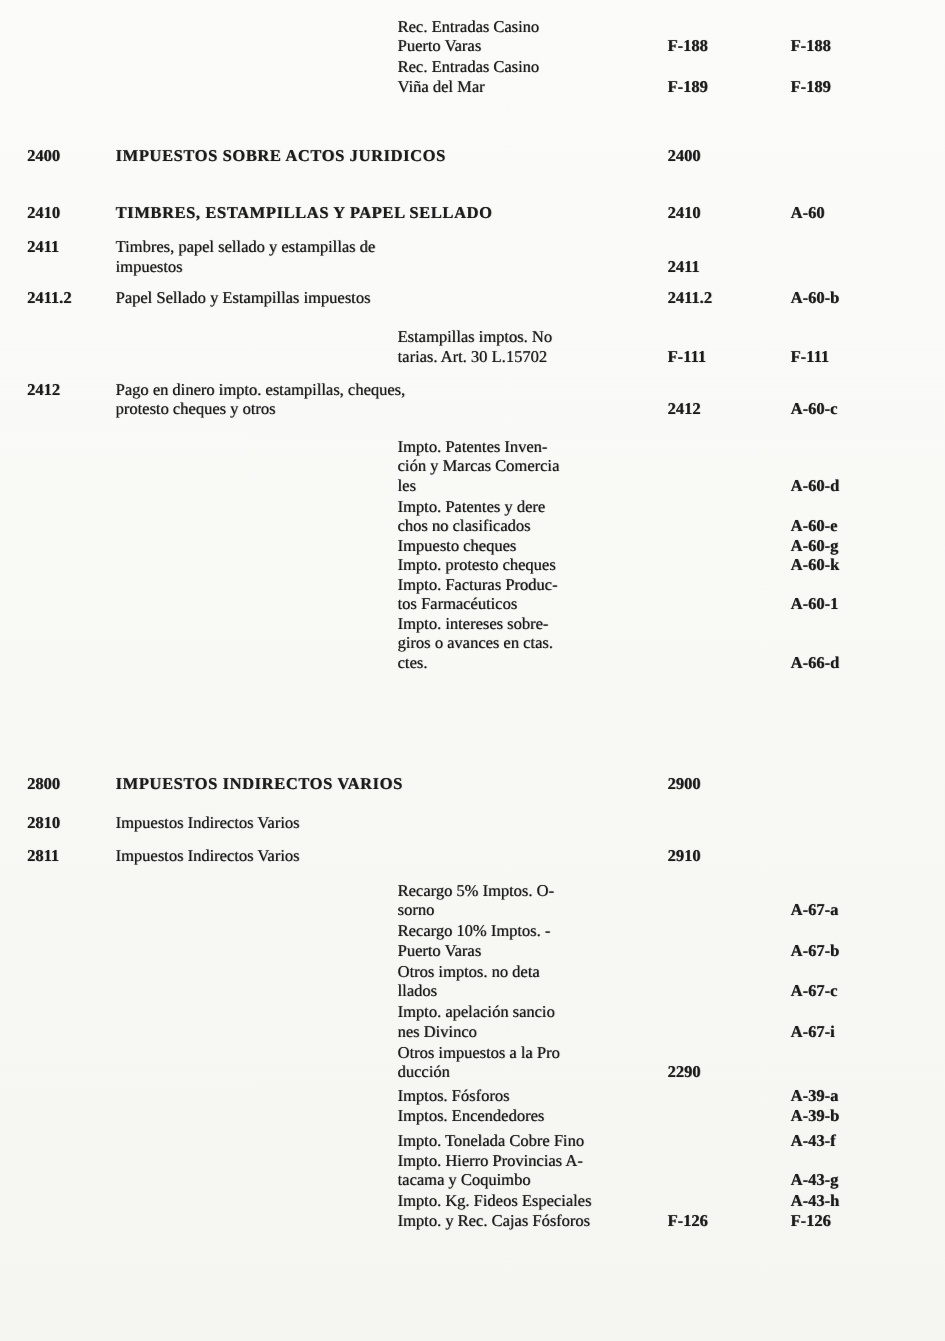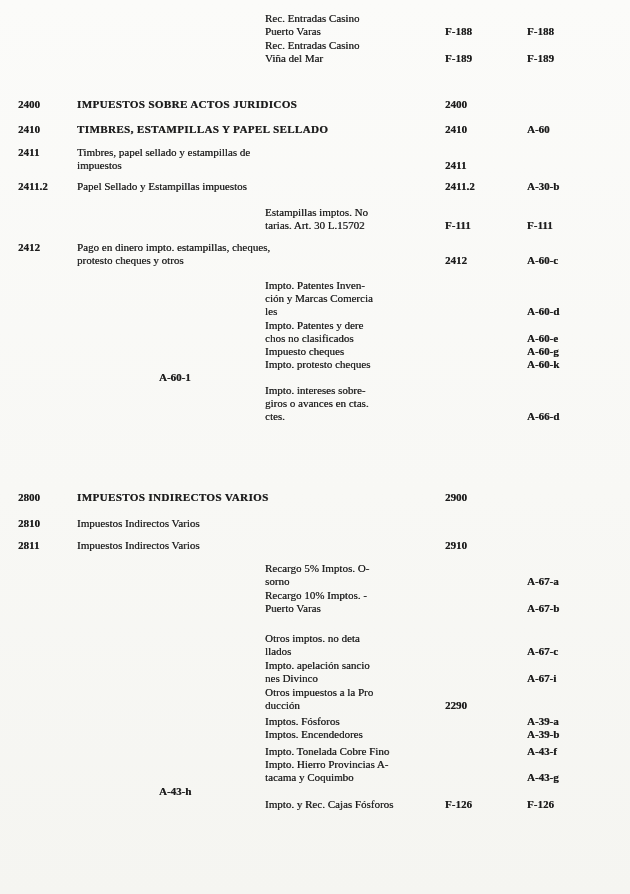"2410" div.row { margin-top: 12px -> 25px }
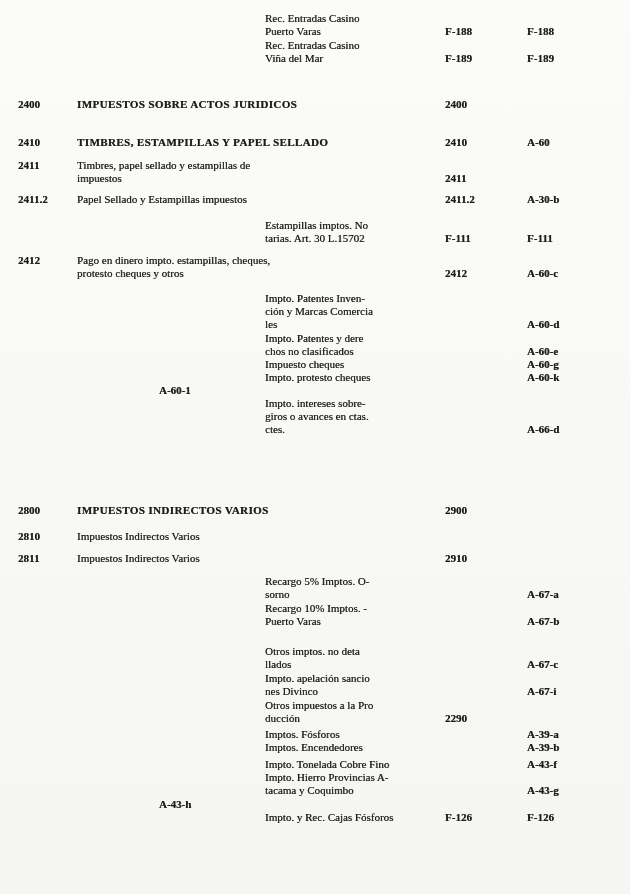"A-30-b" div.c4 { text: A-30-b -> A-60-b }
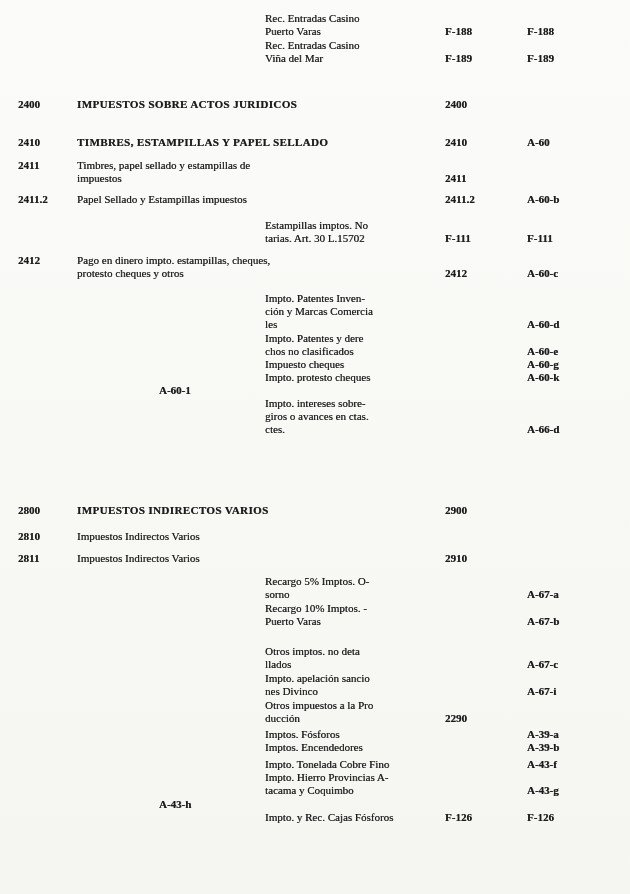"Impto. Facturas Produc-" div.c2 { html: none -> <div>Impto. Facturas Produc- tos Farmacéuticos</div> }
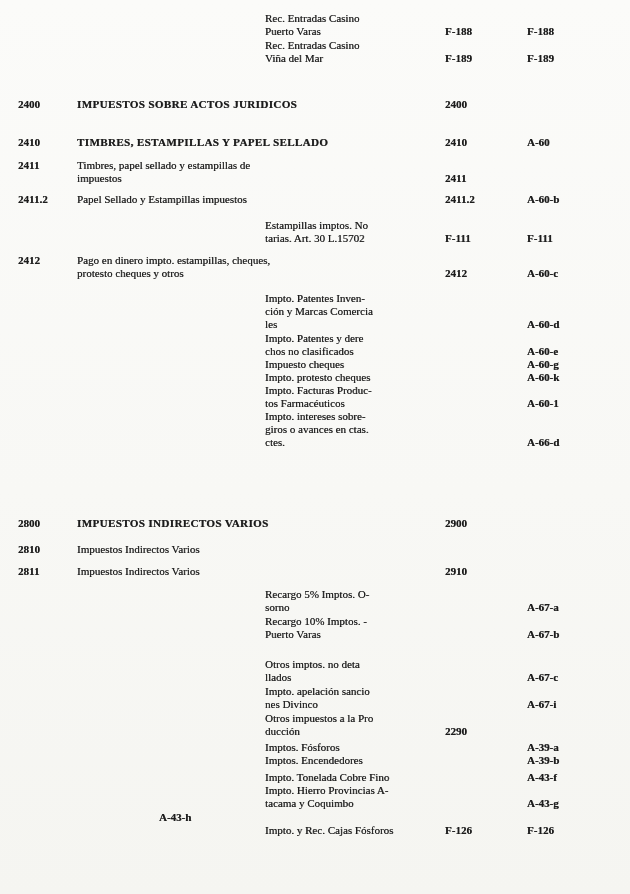"Otros imptos. no deta" div.row { margin-top: 17px -> 1px }
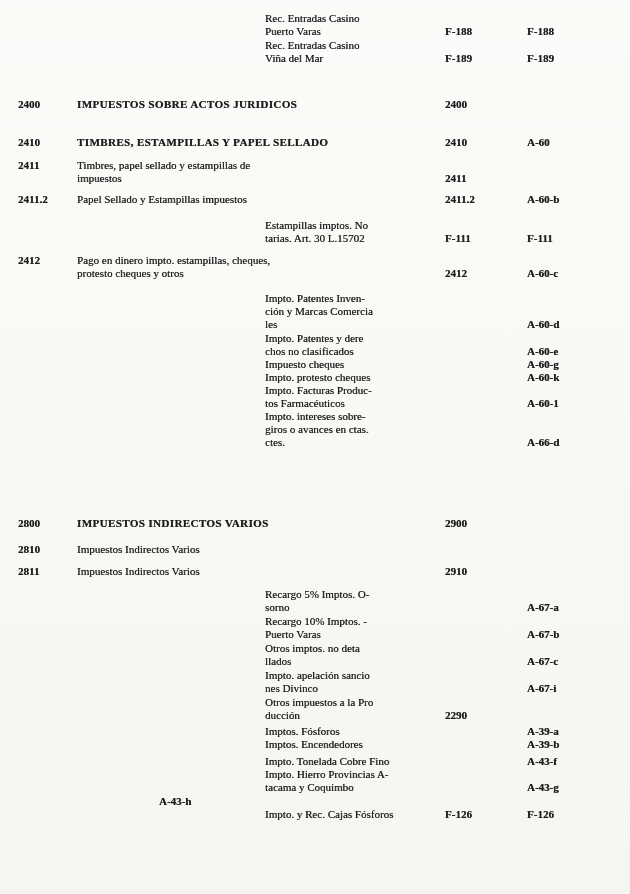"Impto. Kg. Fideos Especiales" div.c2 { html: none -> <div>Impto. Kg. Fideos Especiales</div> }
